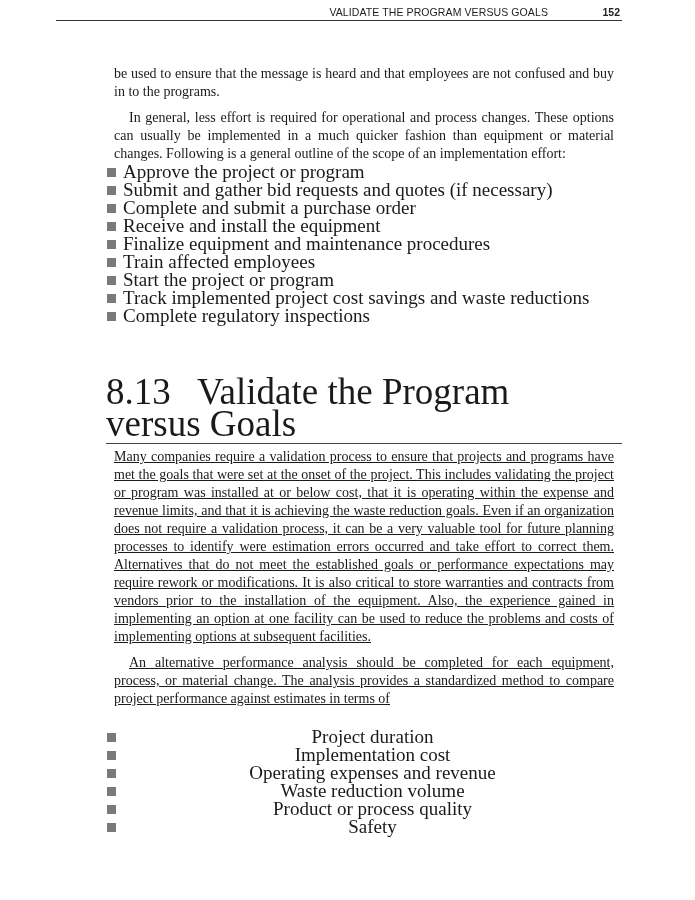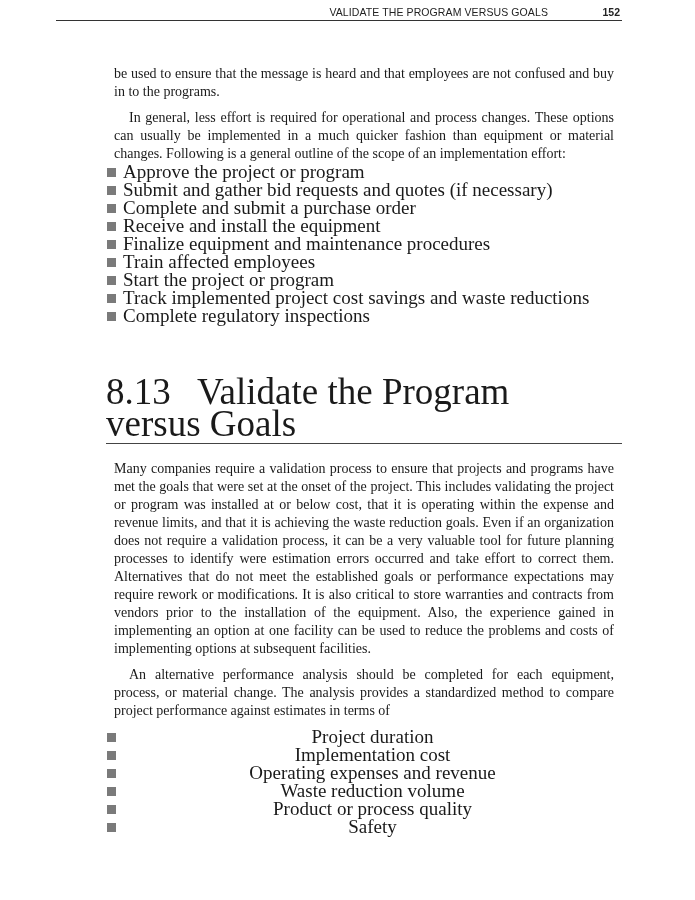"Many companies require a validation" div.body { text-decoration: none -> underline; top: 452px -> 440px }
